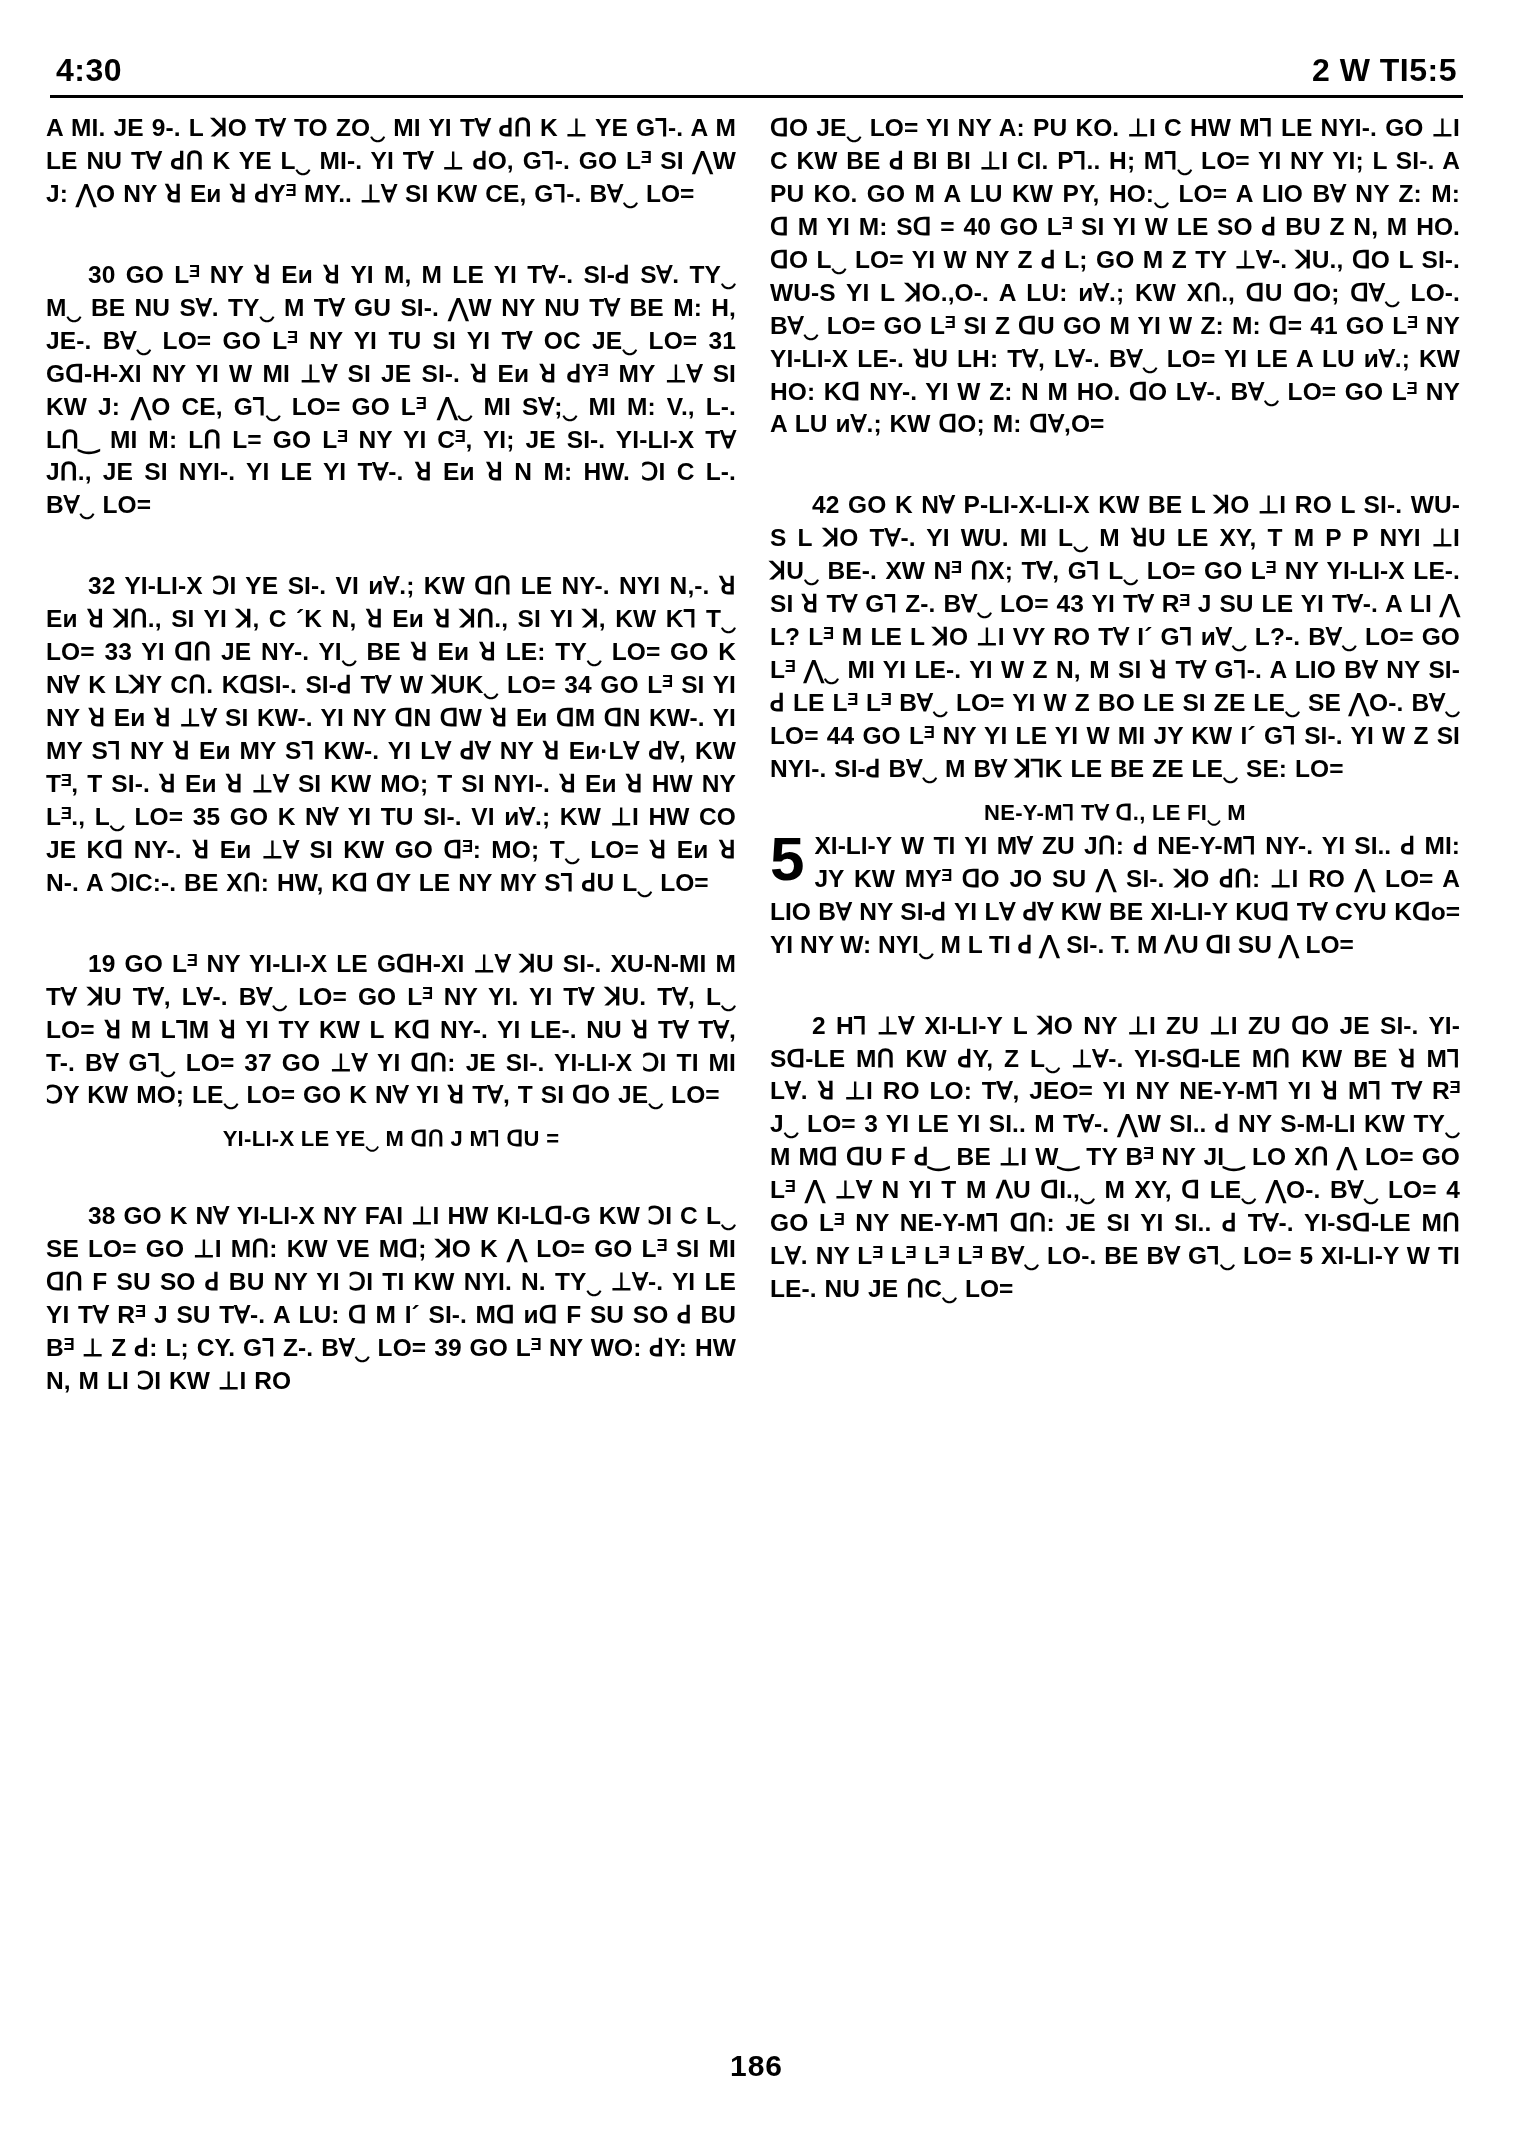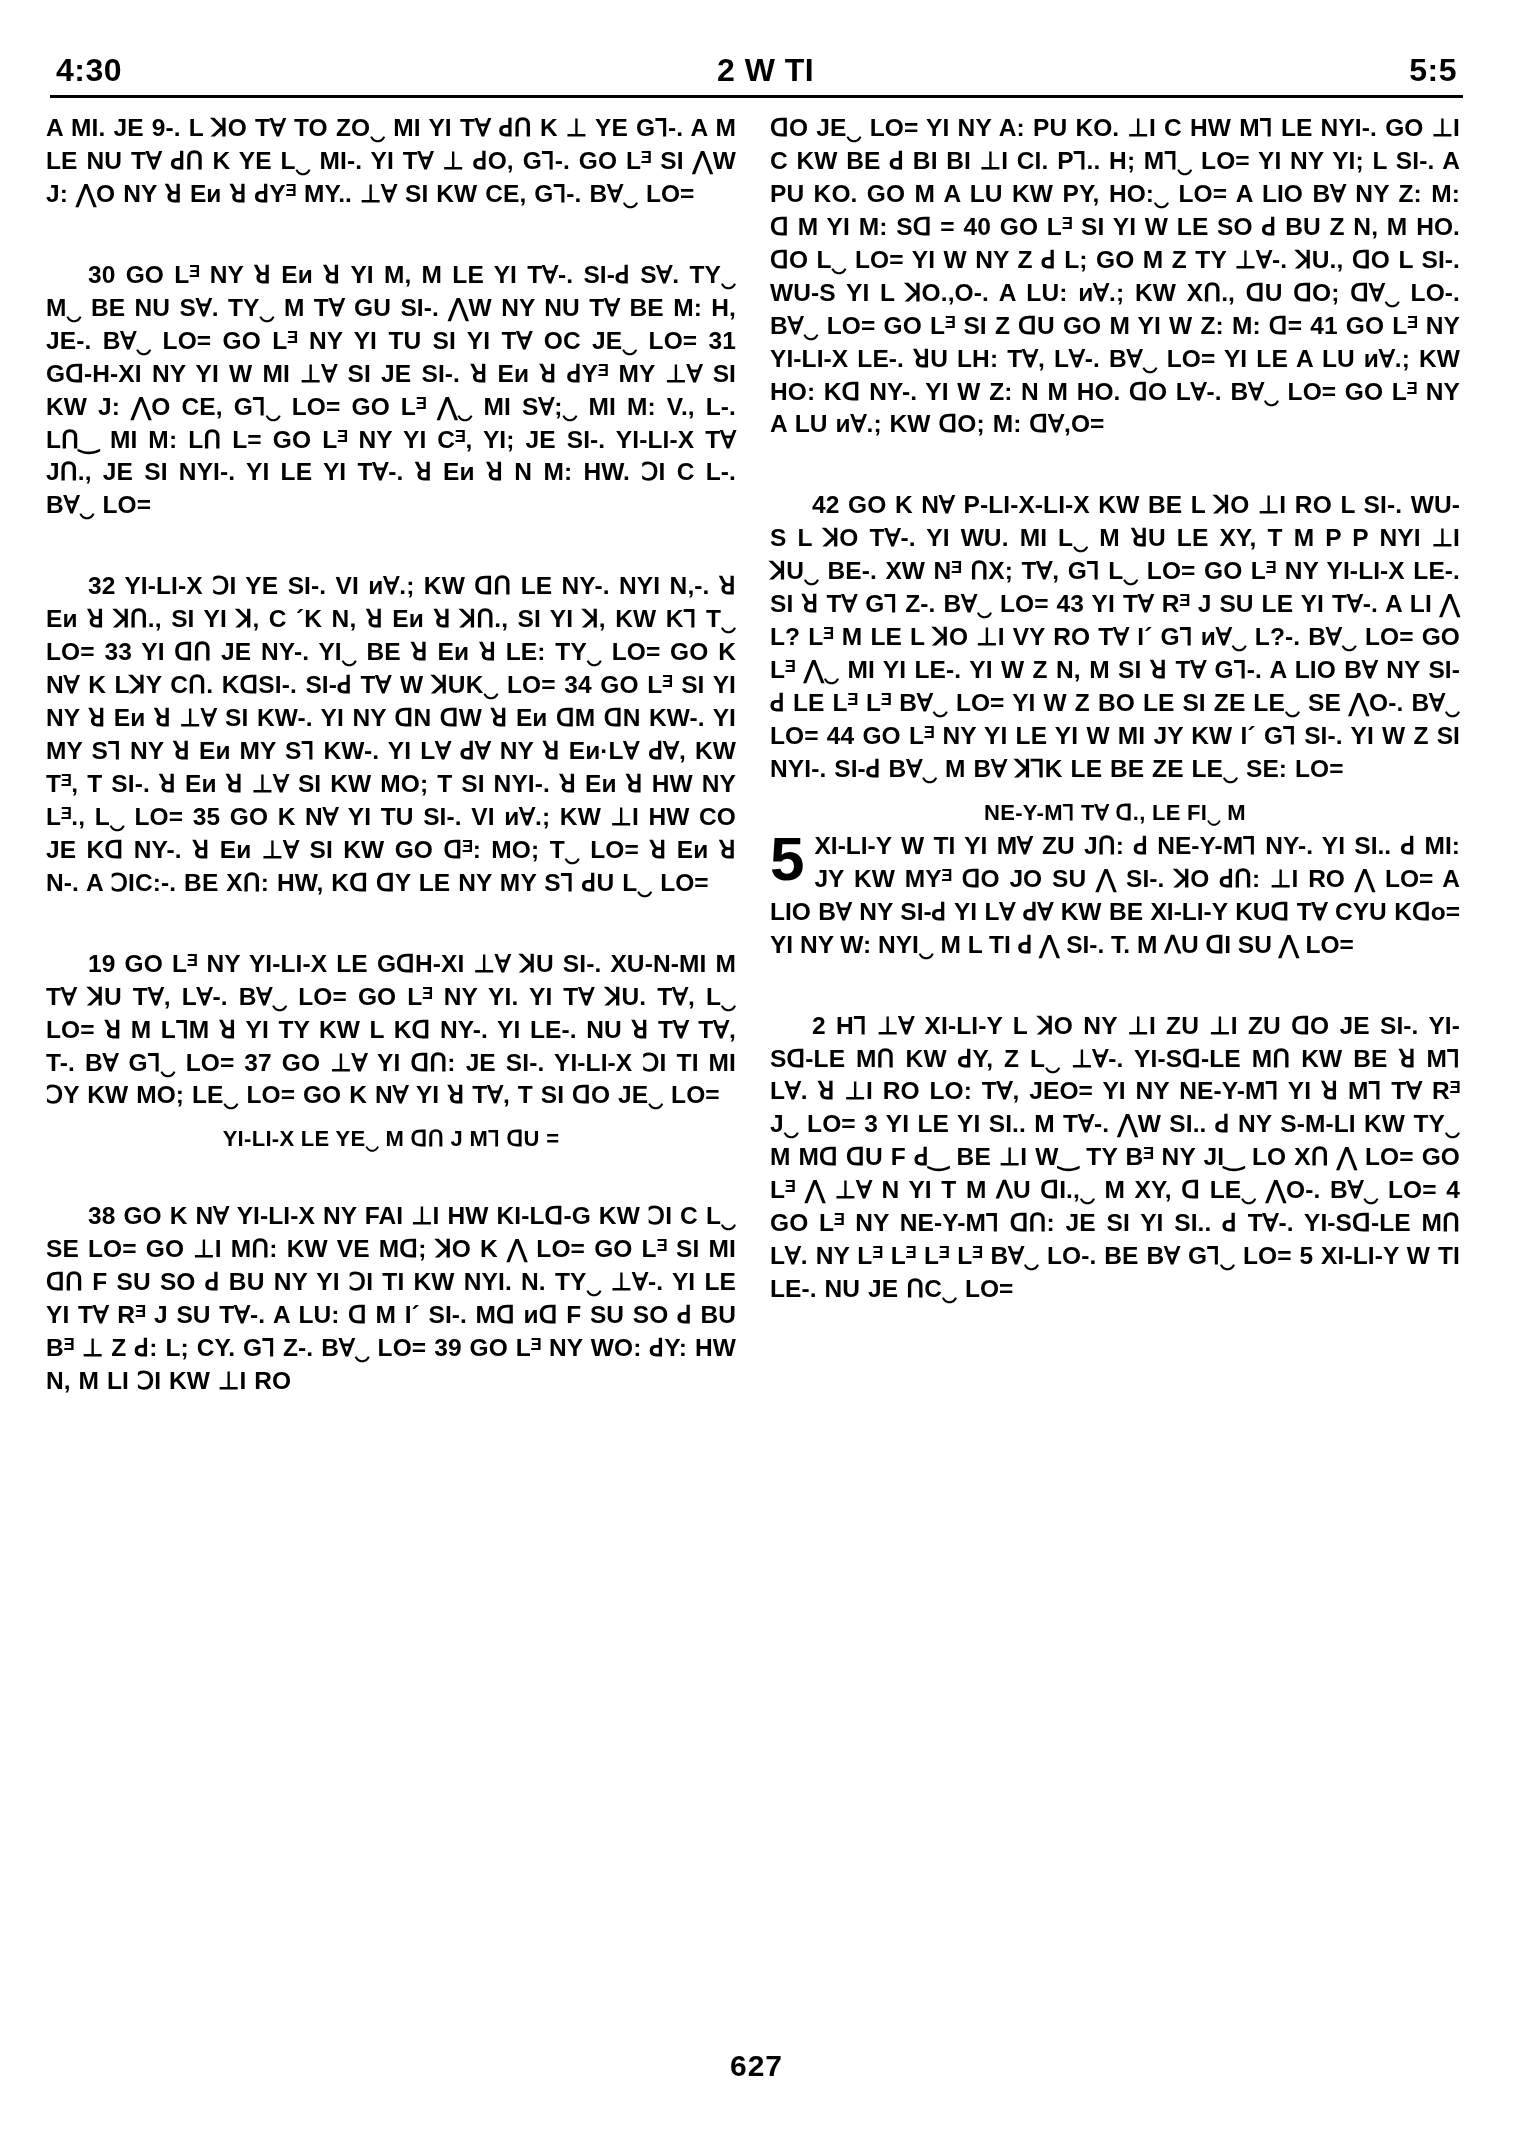"2 W TI" .header .hdr-center { text-align: center -> right }
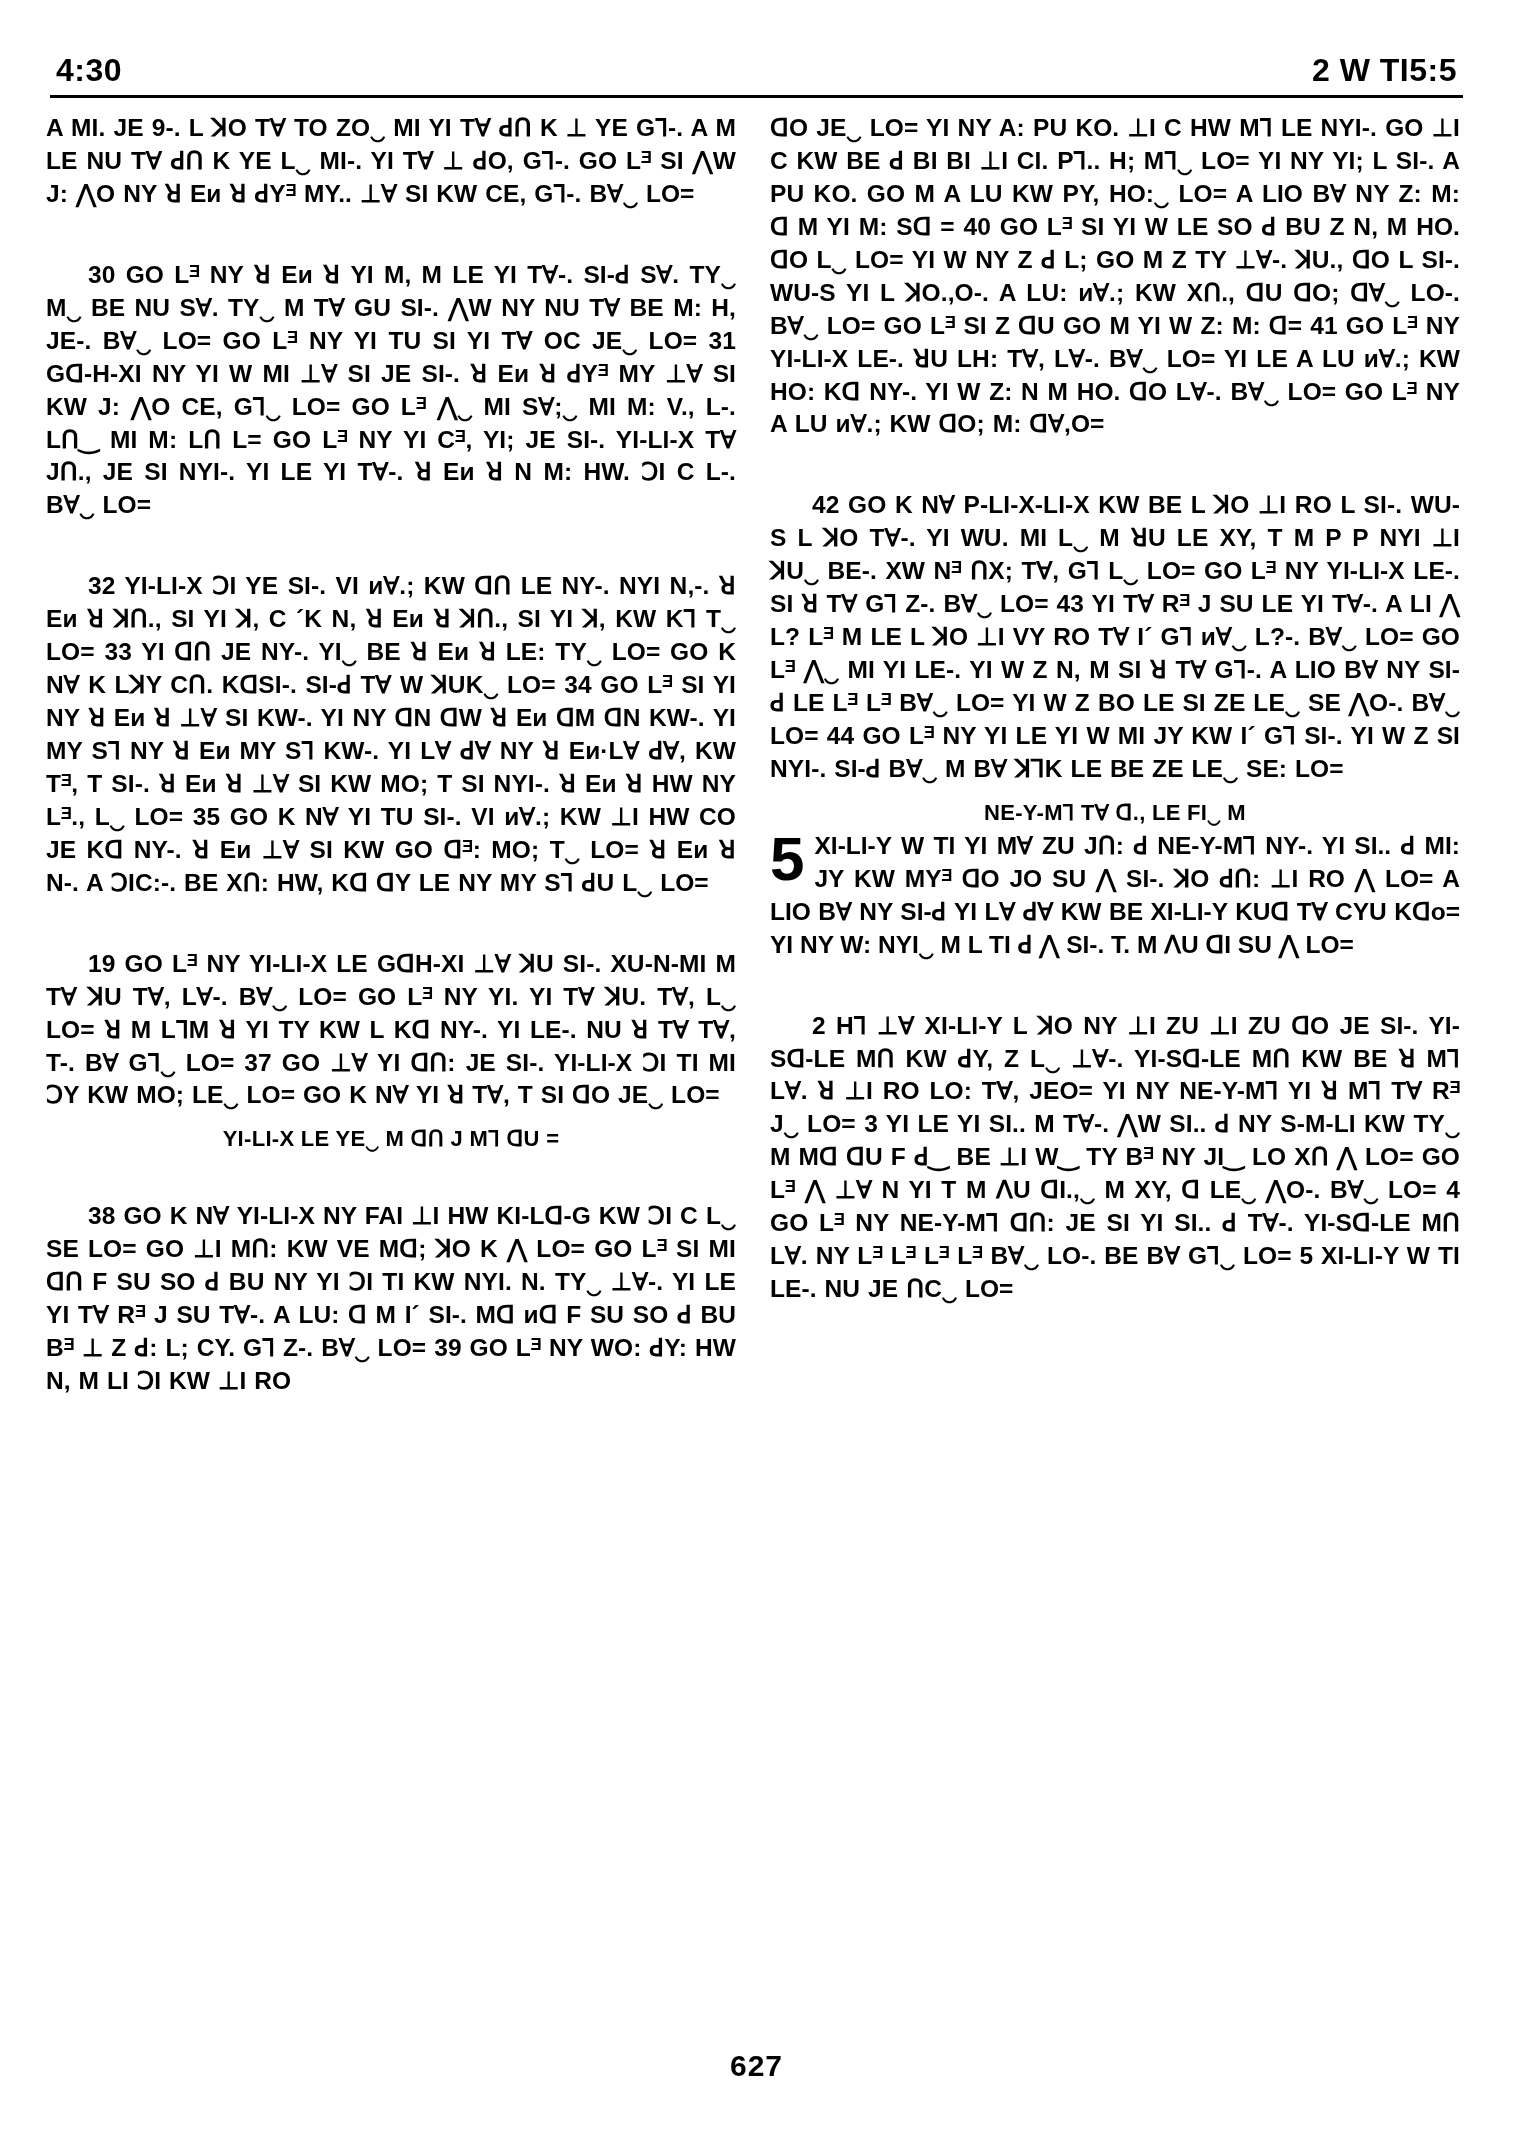"627" div.footer { text: 627 -> 186 }
